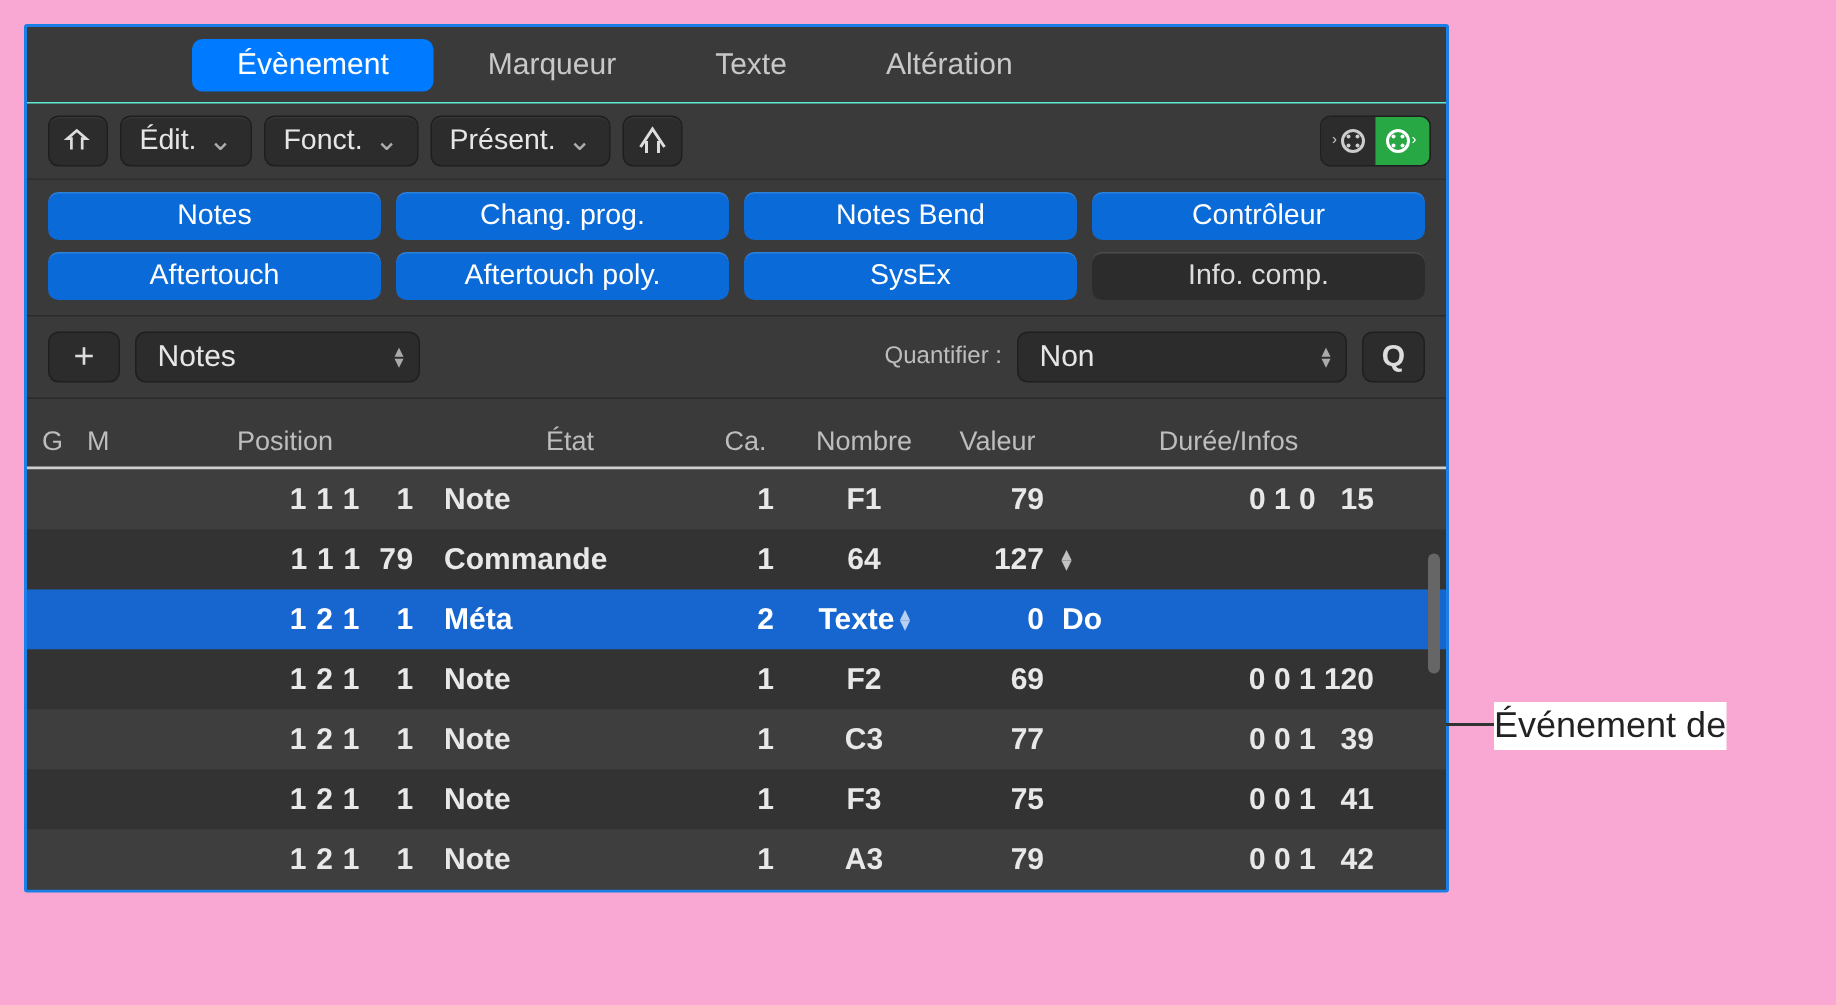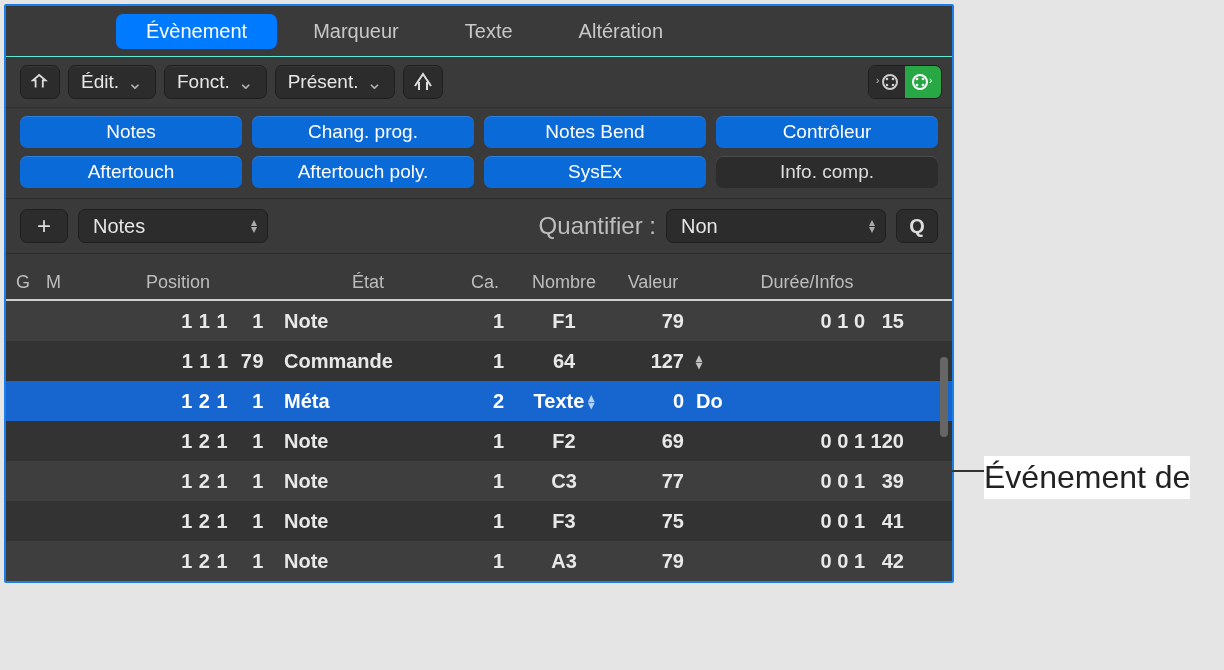"Évènement" .page-bg { background: #e5e5e5 -> #f9a8d4; padding: 4px -> 16px }
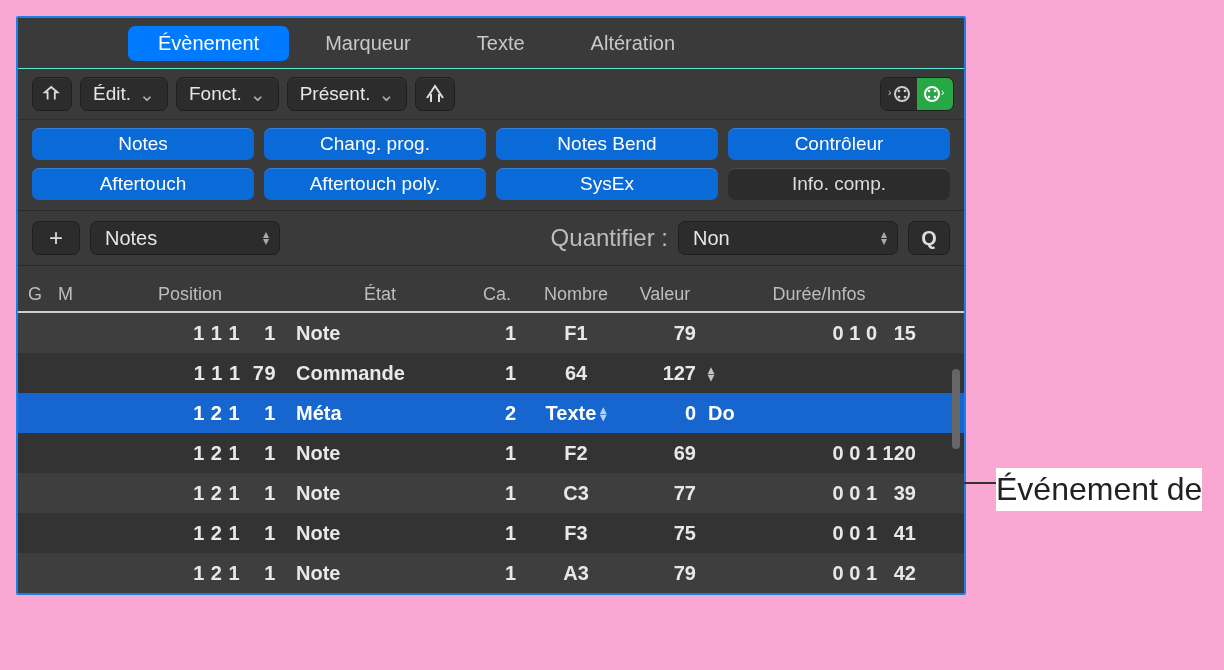"Quantifier :" .quant-label { font-size: 24px -> 16px }
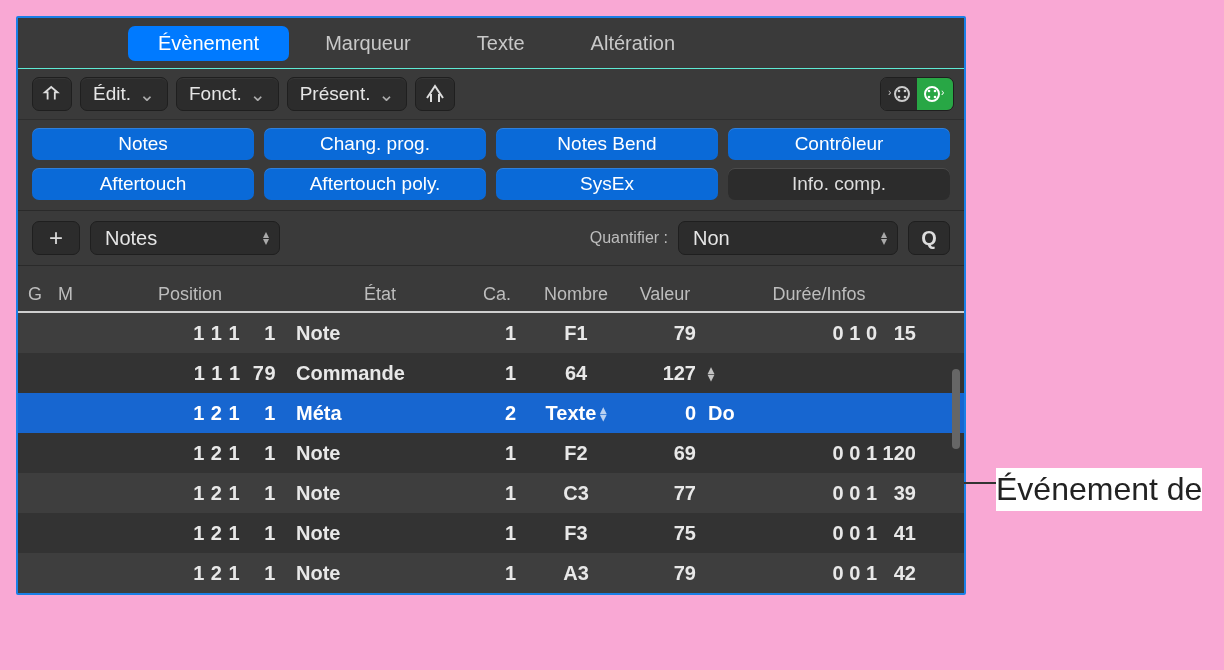"Événement de" .callout { font-size: 32px -> 24px }
